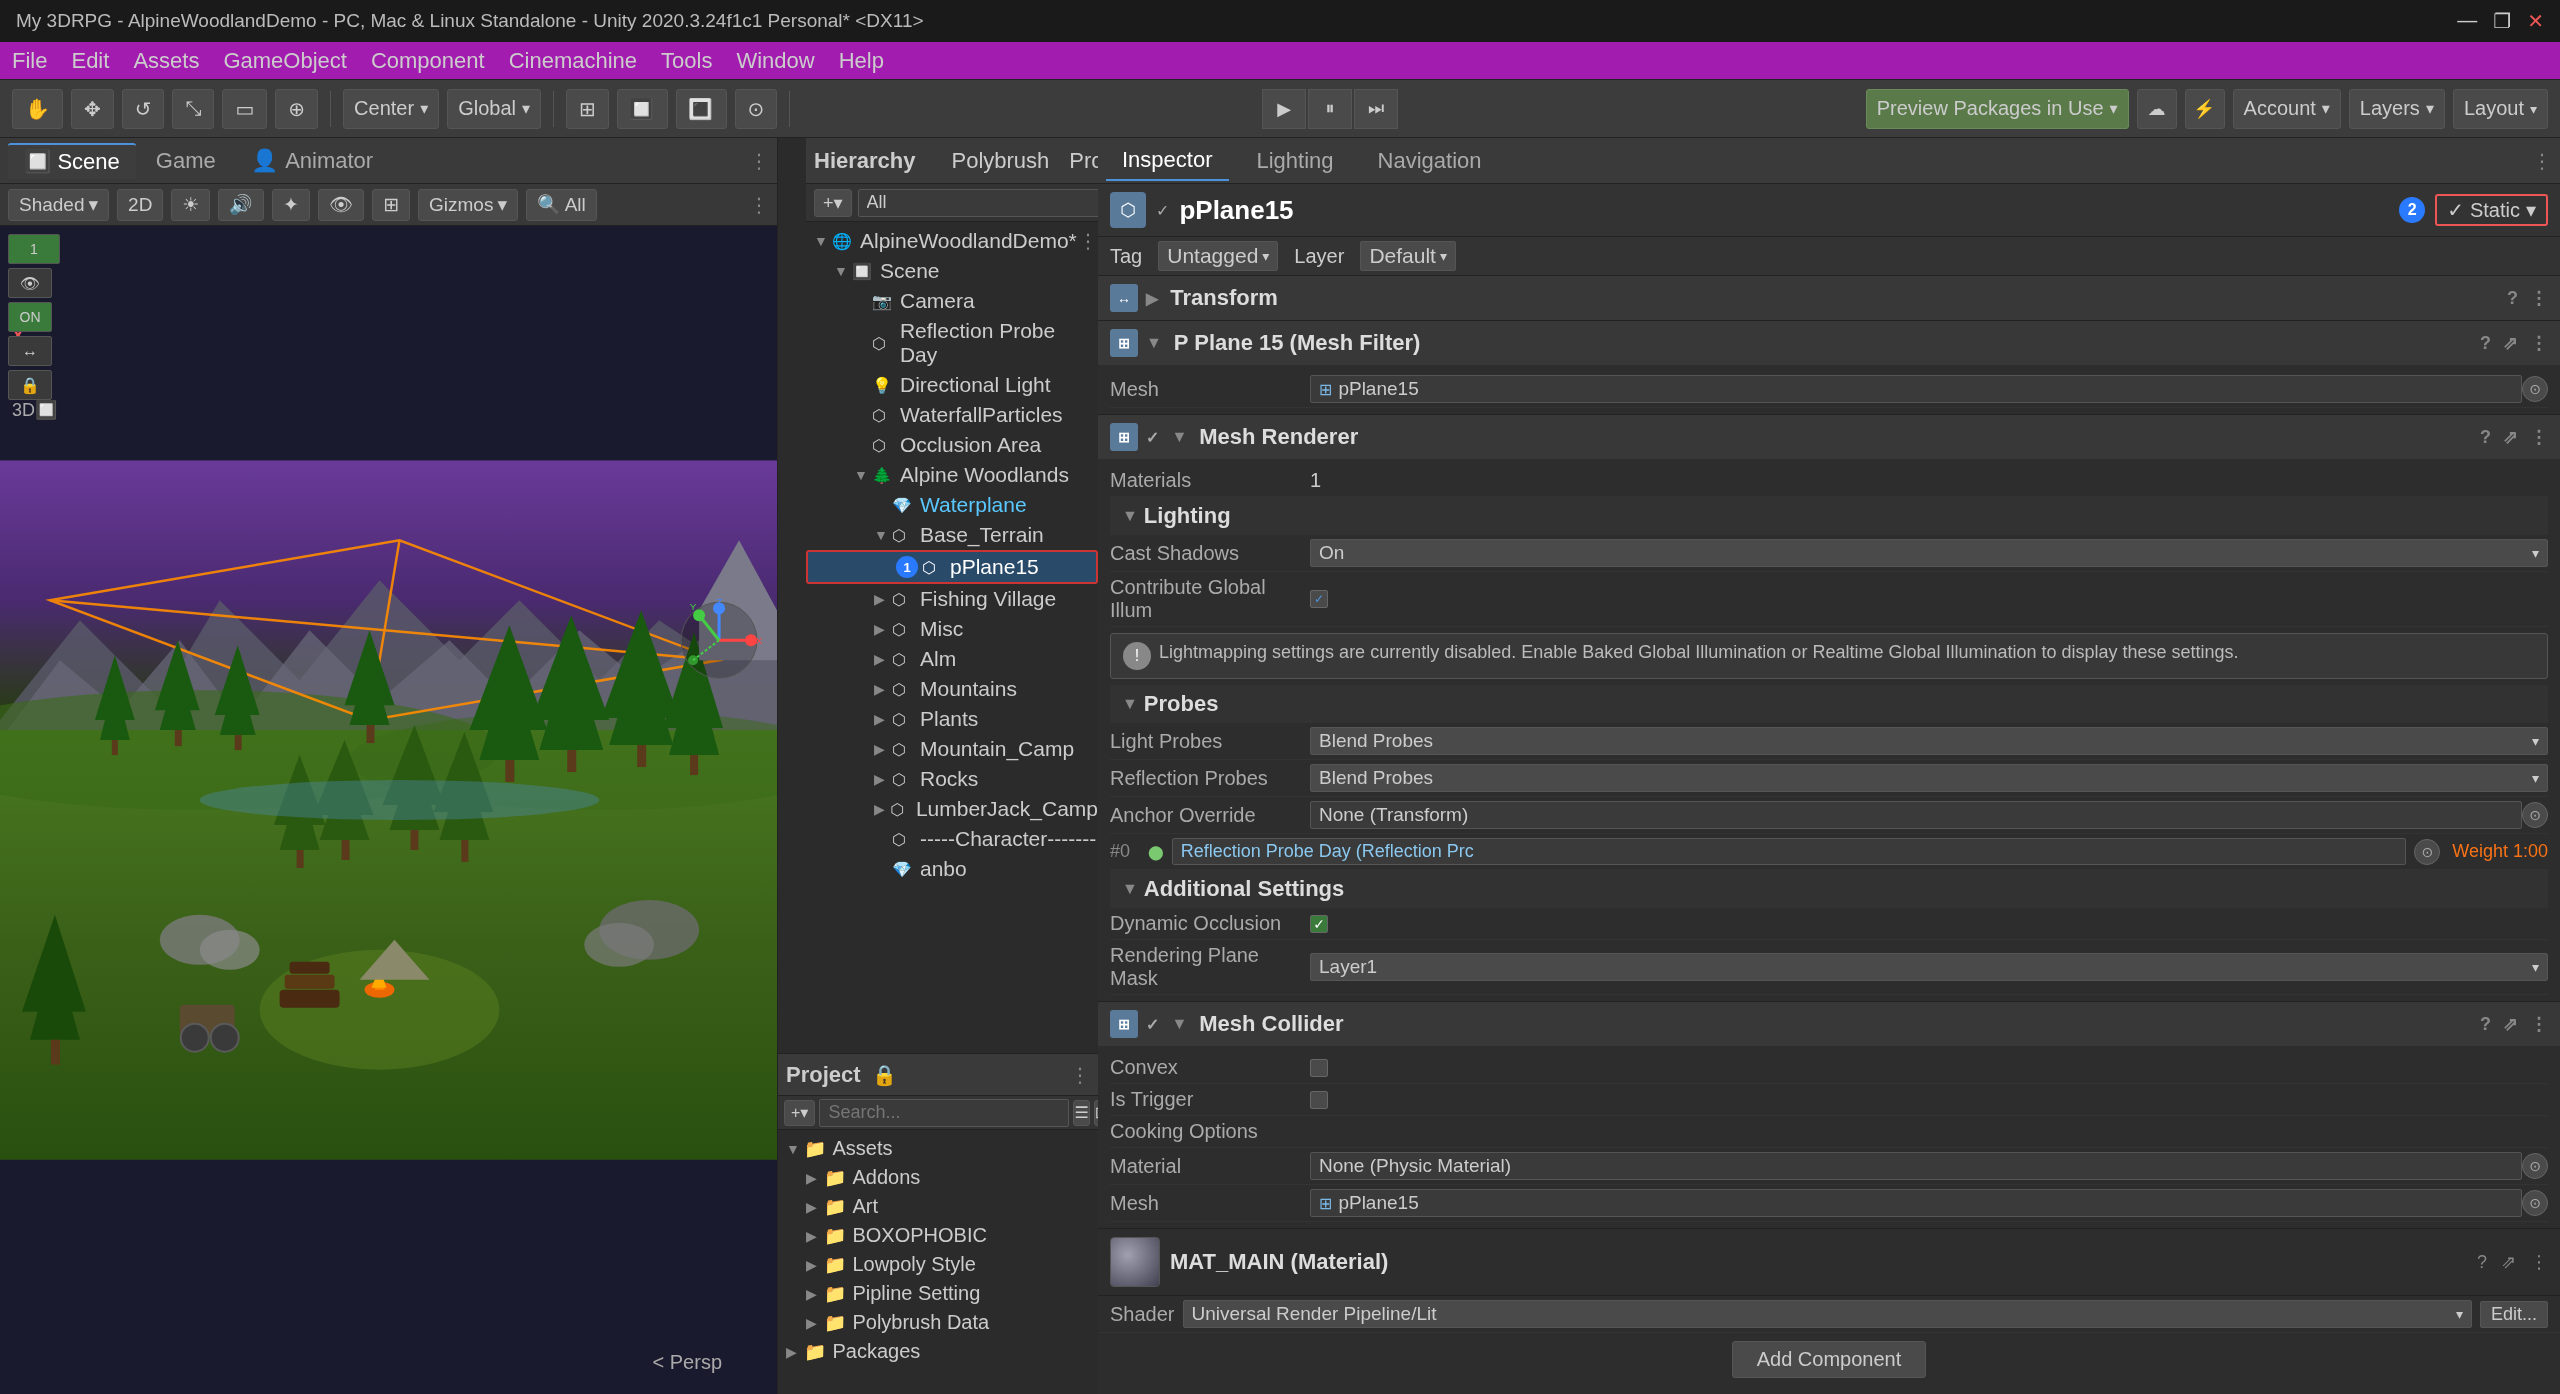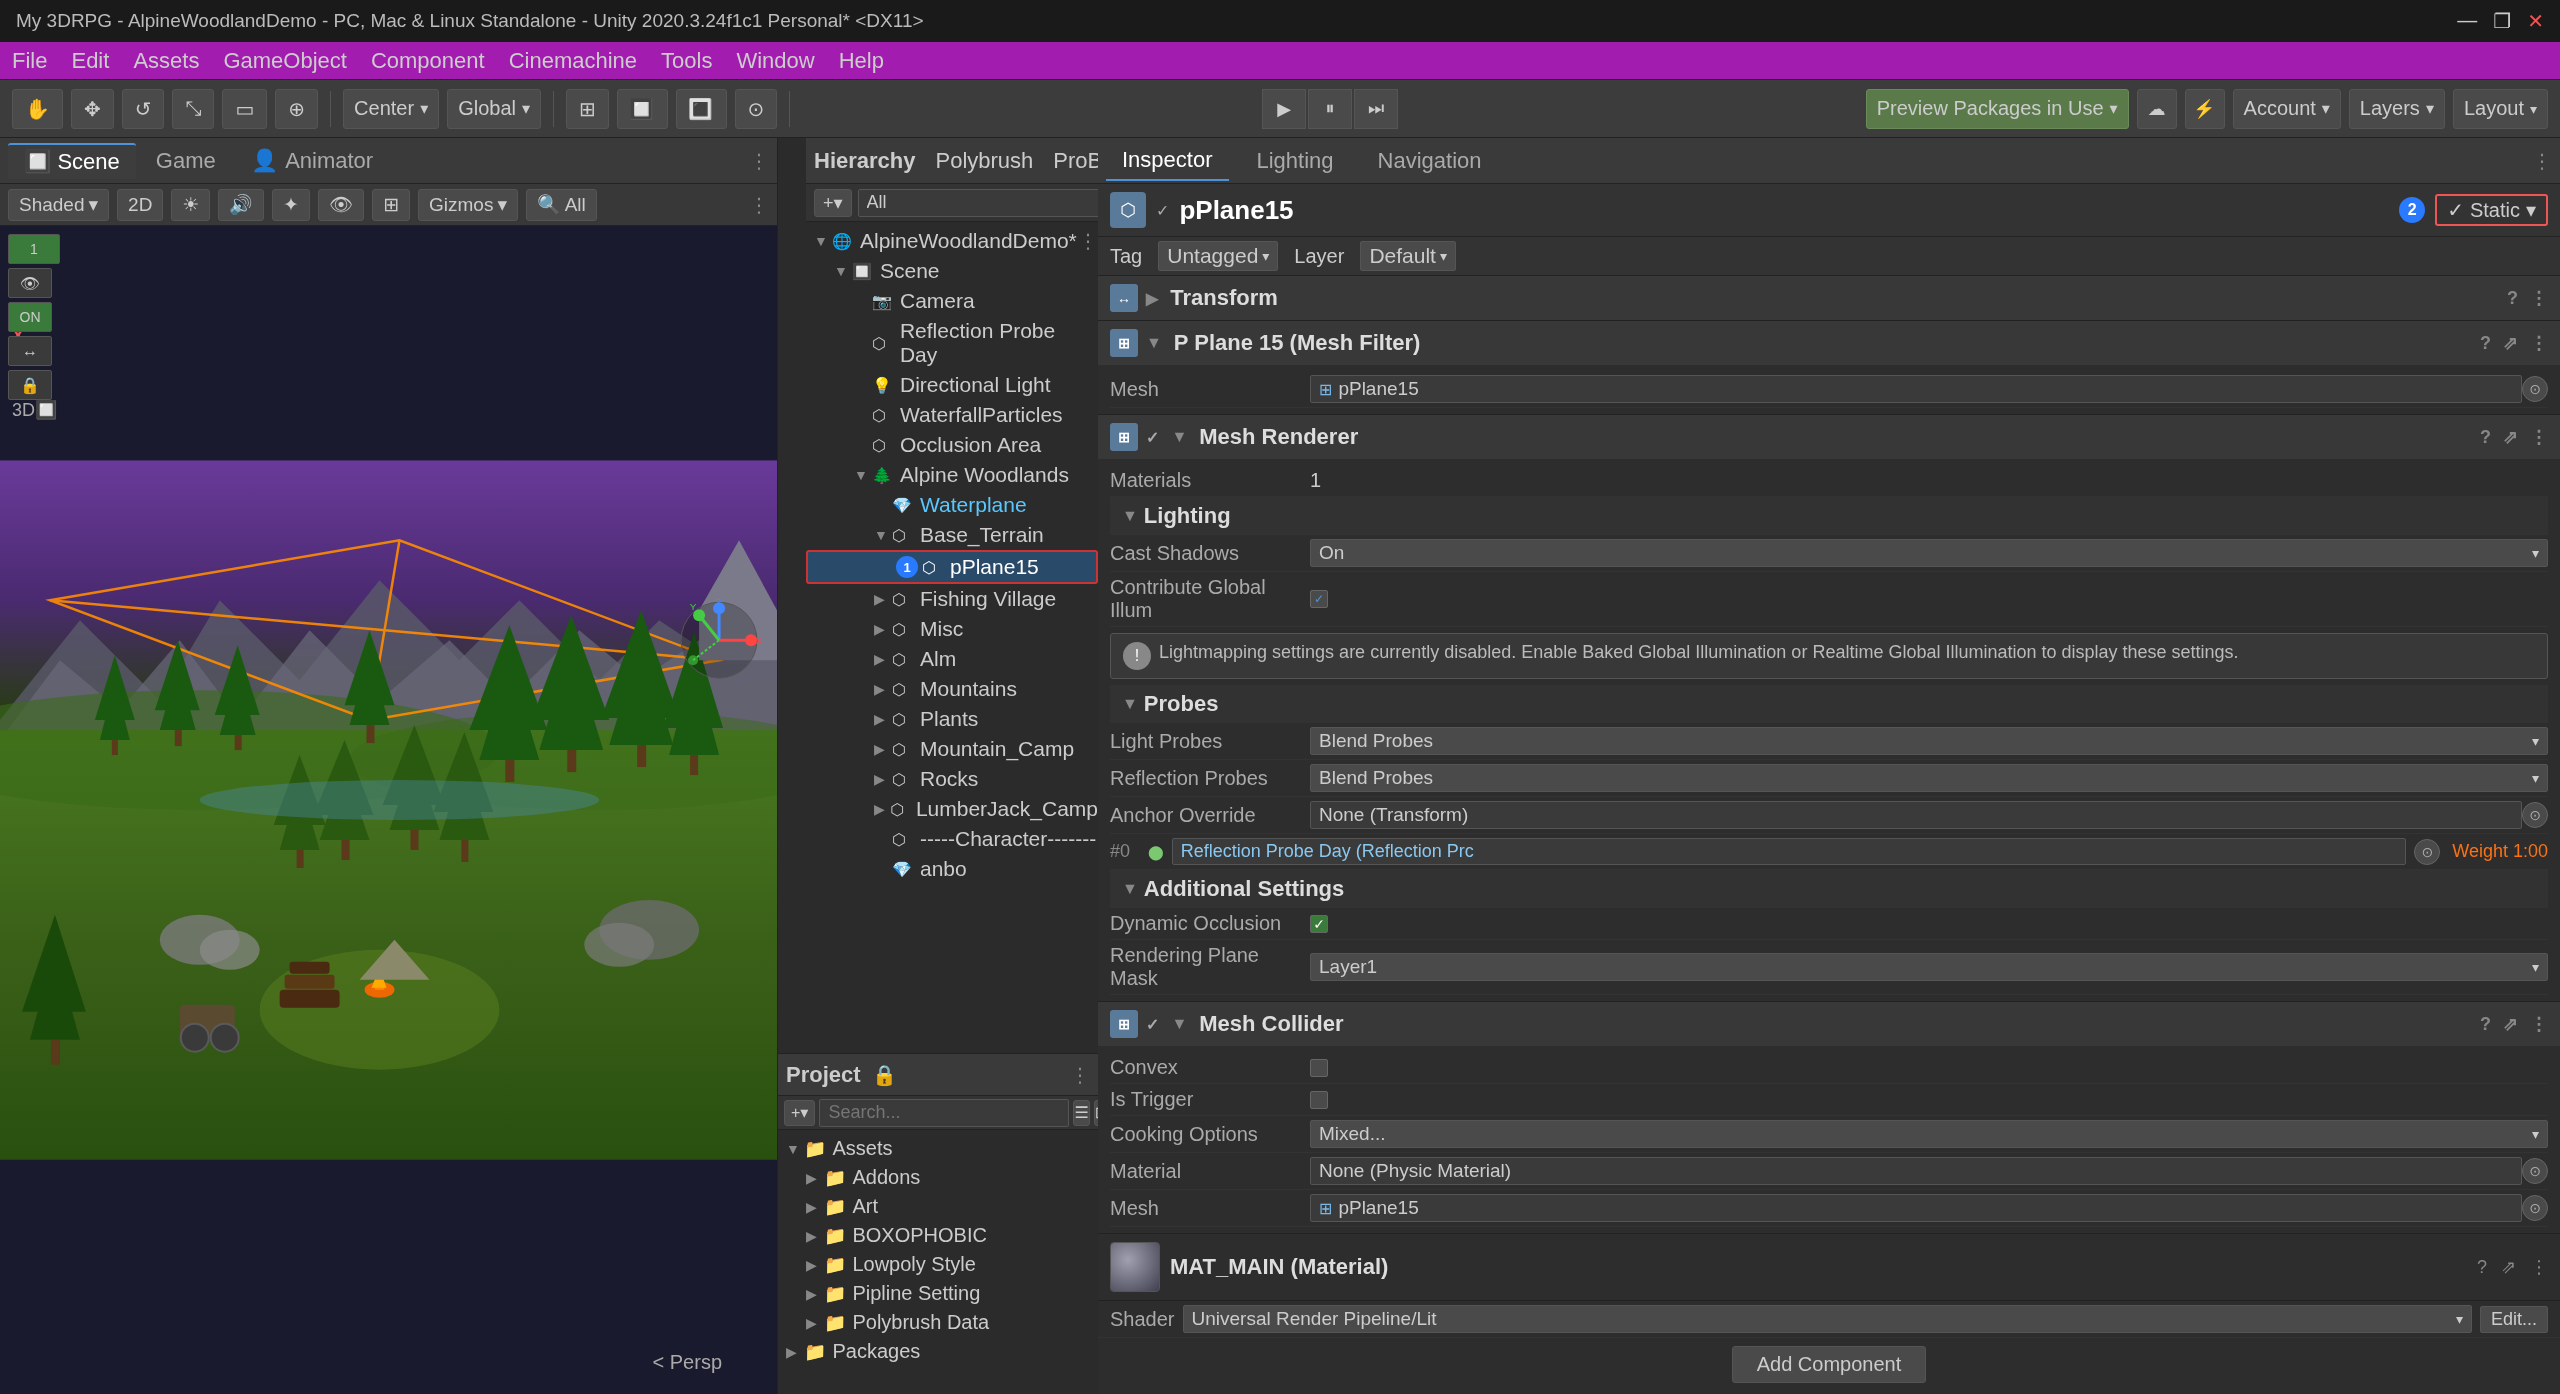"Polybrush" span { margin-left: 12px -> 28px }
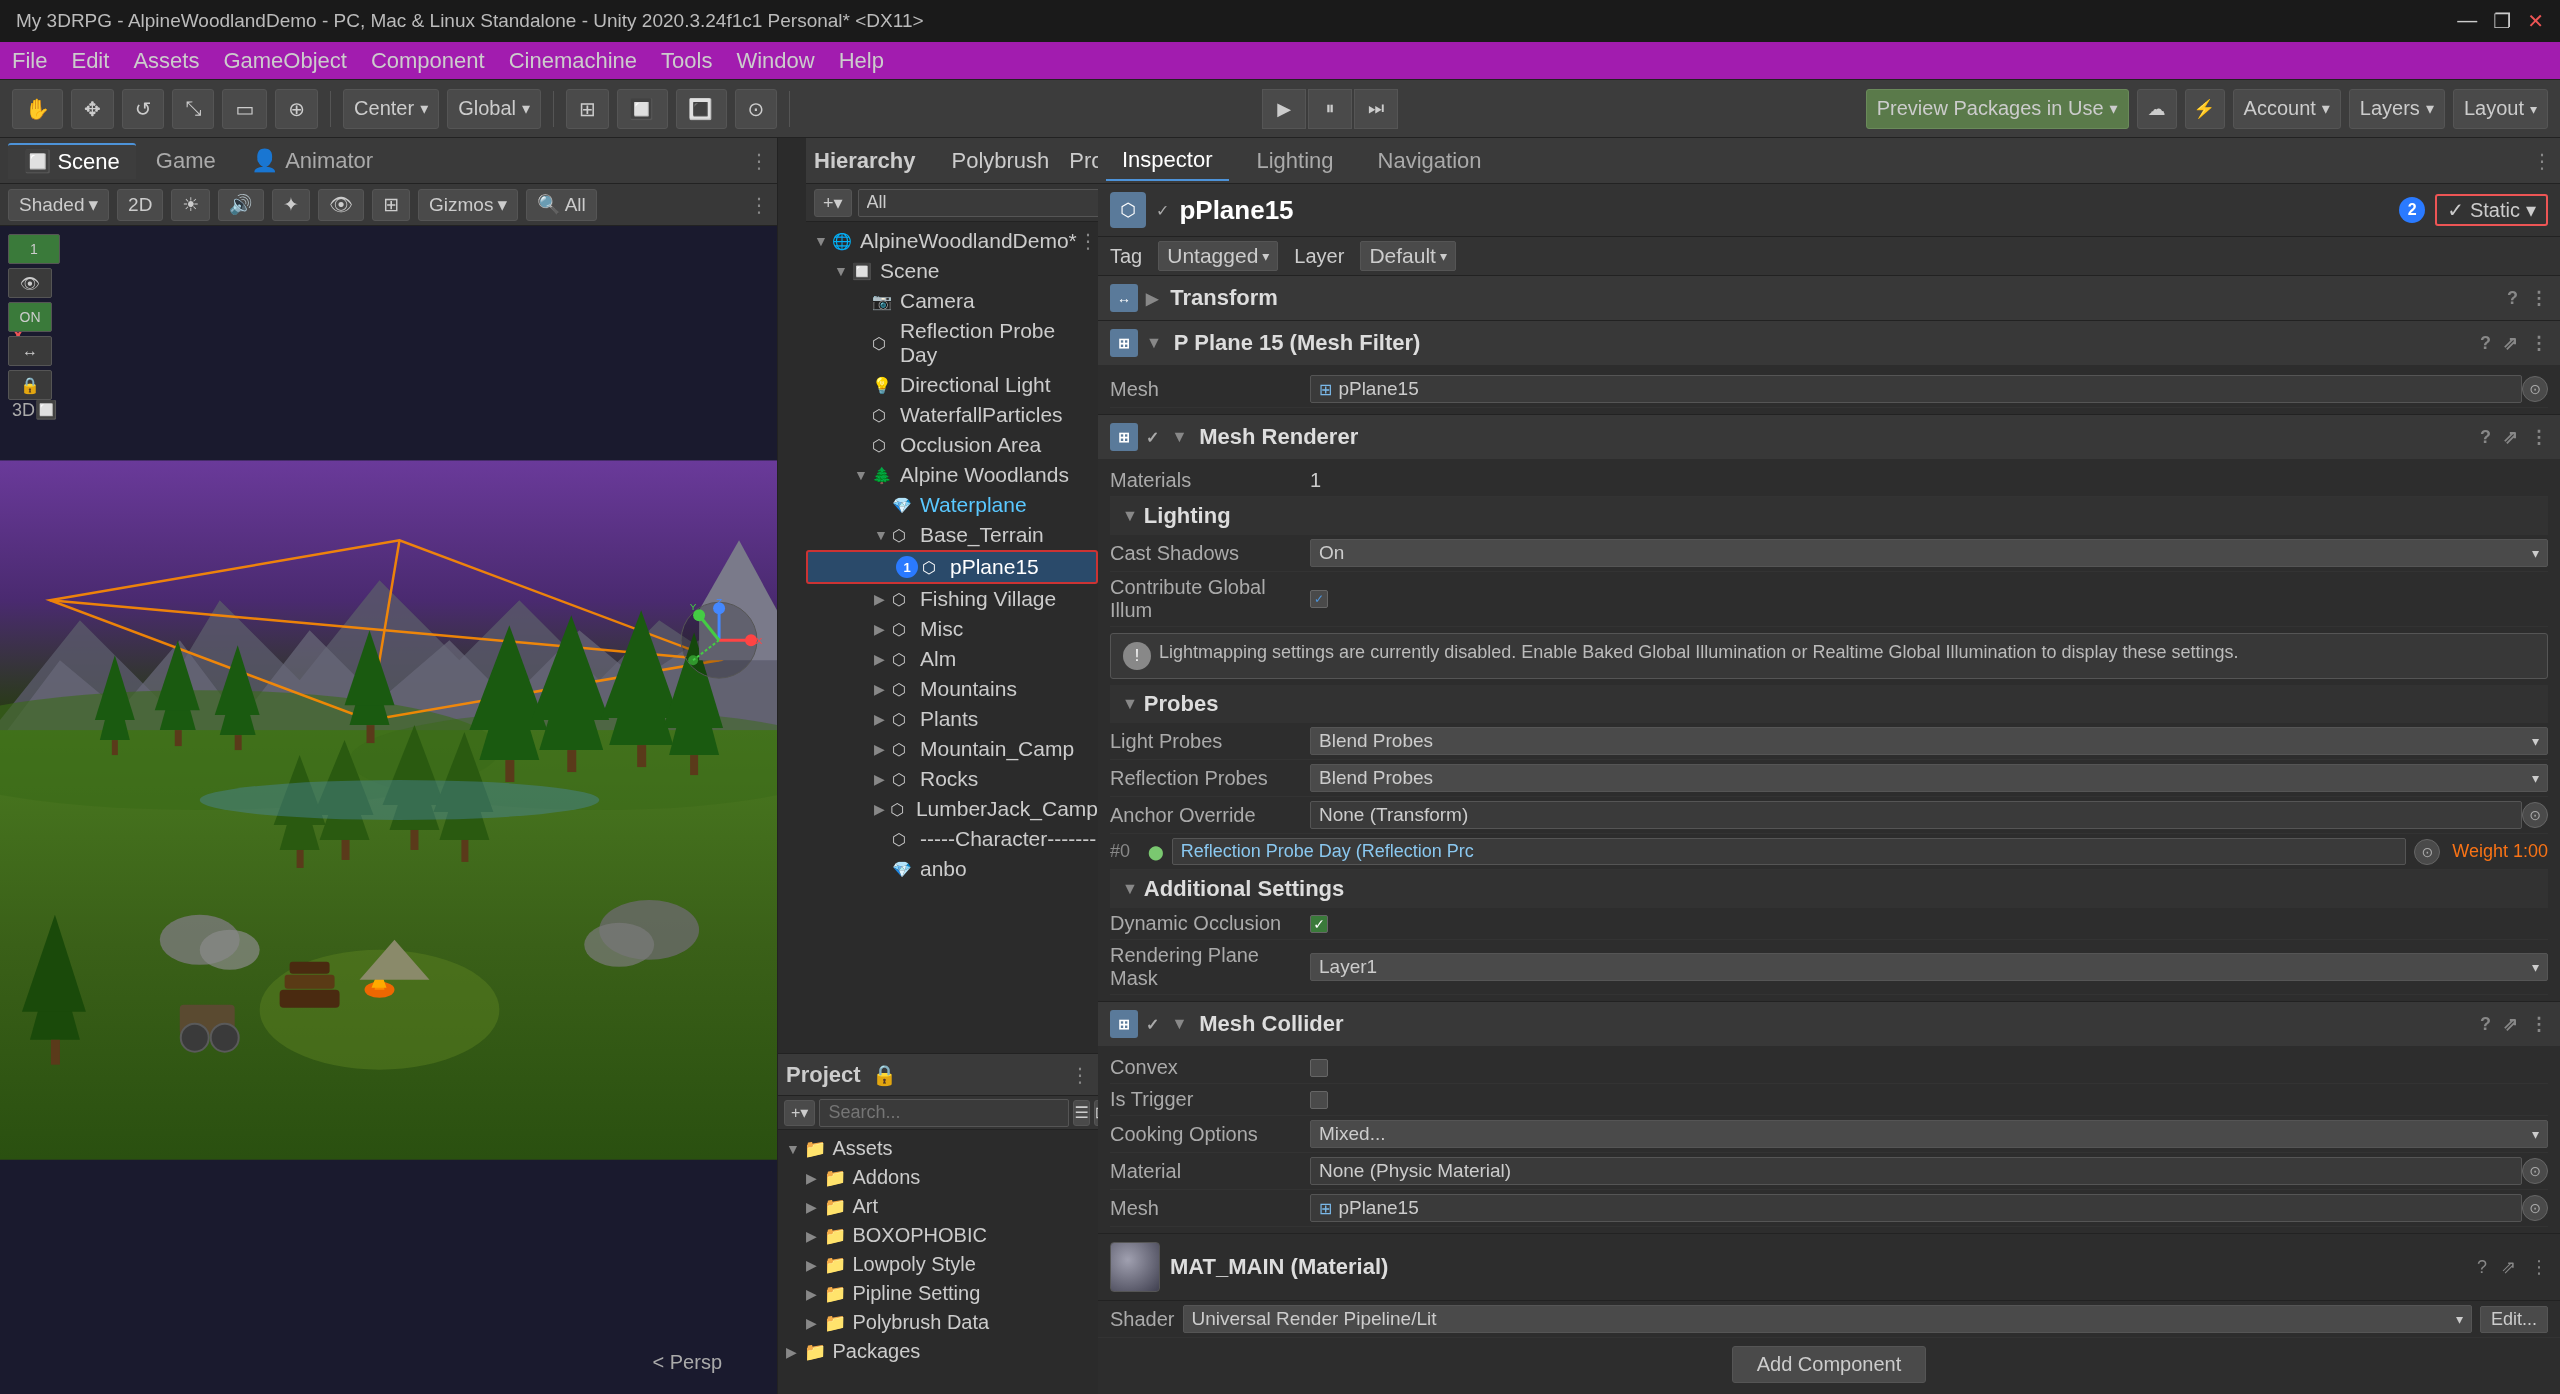"Mixed..." div.prop-dropdown { html: <div> <span>Mixed...</span> </div> -> none }
